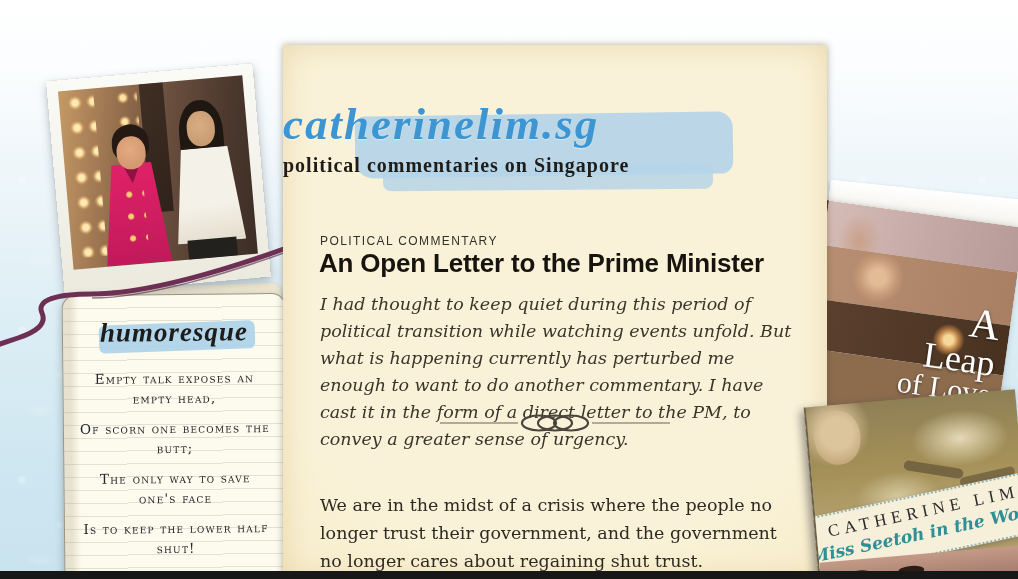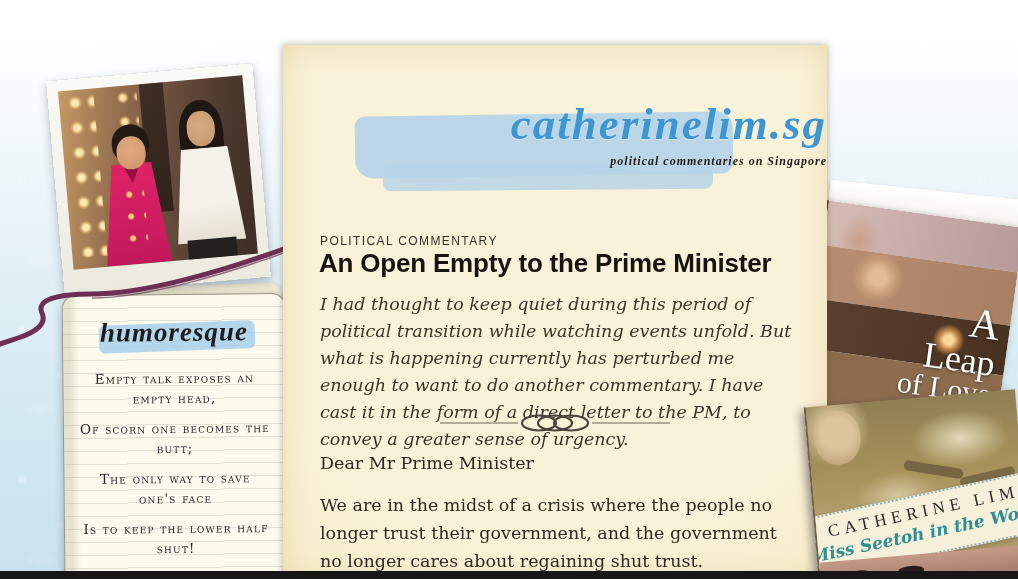"catherinelim.sg" .logo { text-align: right -> left }
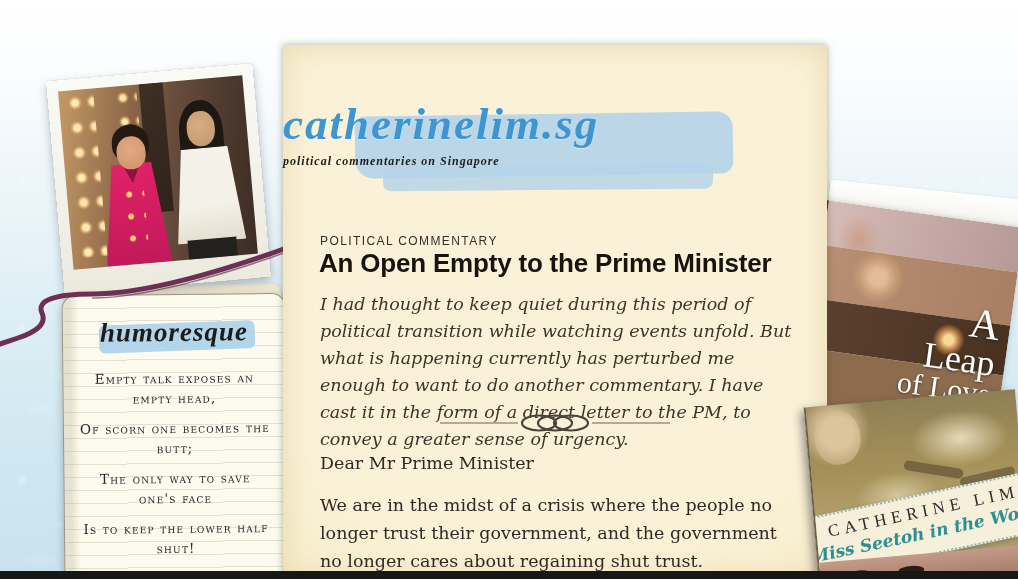"political commentaries on Singapore" .logo-tagline { font-size: 12px -> 20px; font-style: italic -> none }
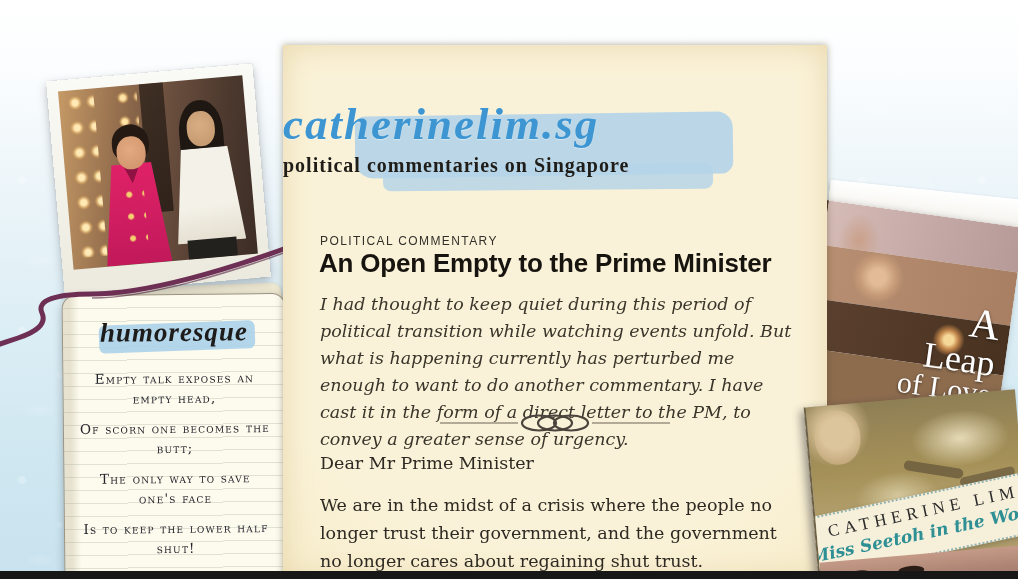"An Open Empty to the" h1.headline { text: Empty -> Letter }
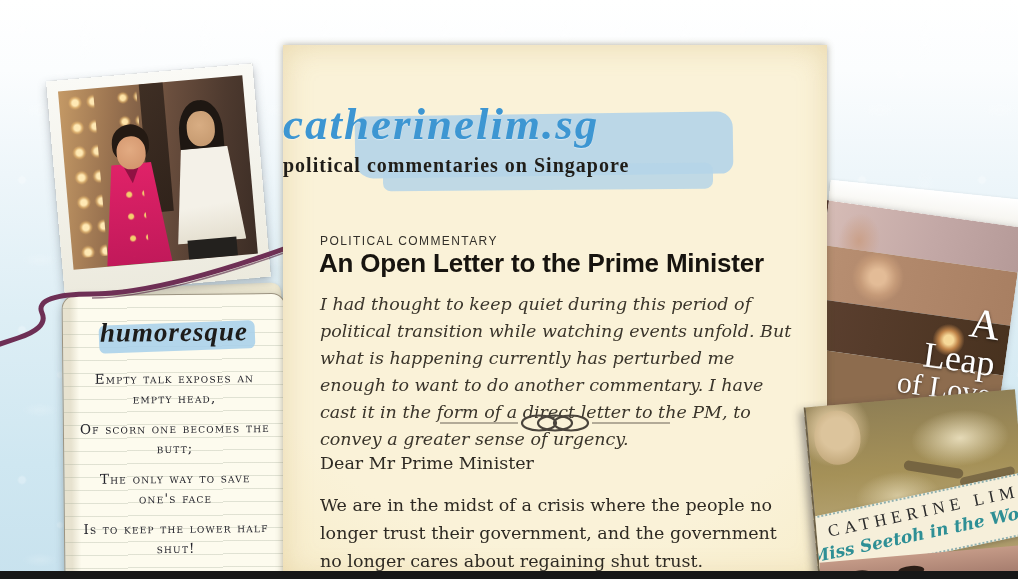"Dear Mr Prime Minister" p.salutation { html: <p>Dear Mr Prime Minister</p> -> none }
